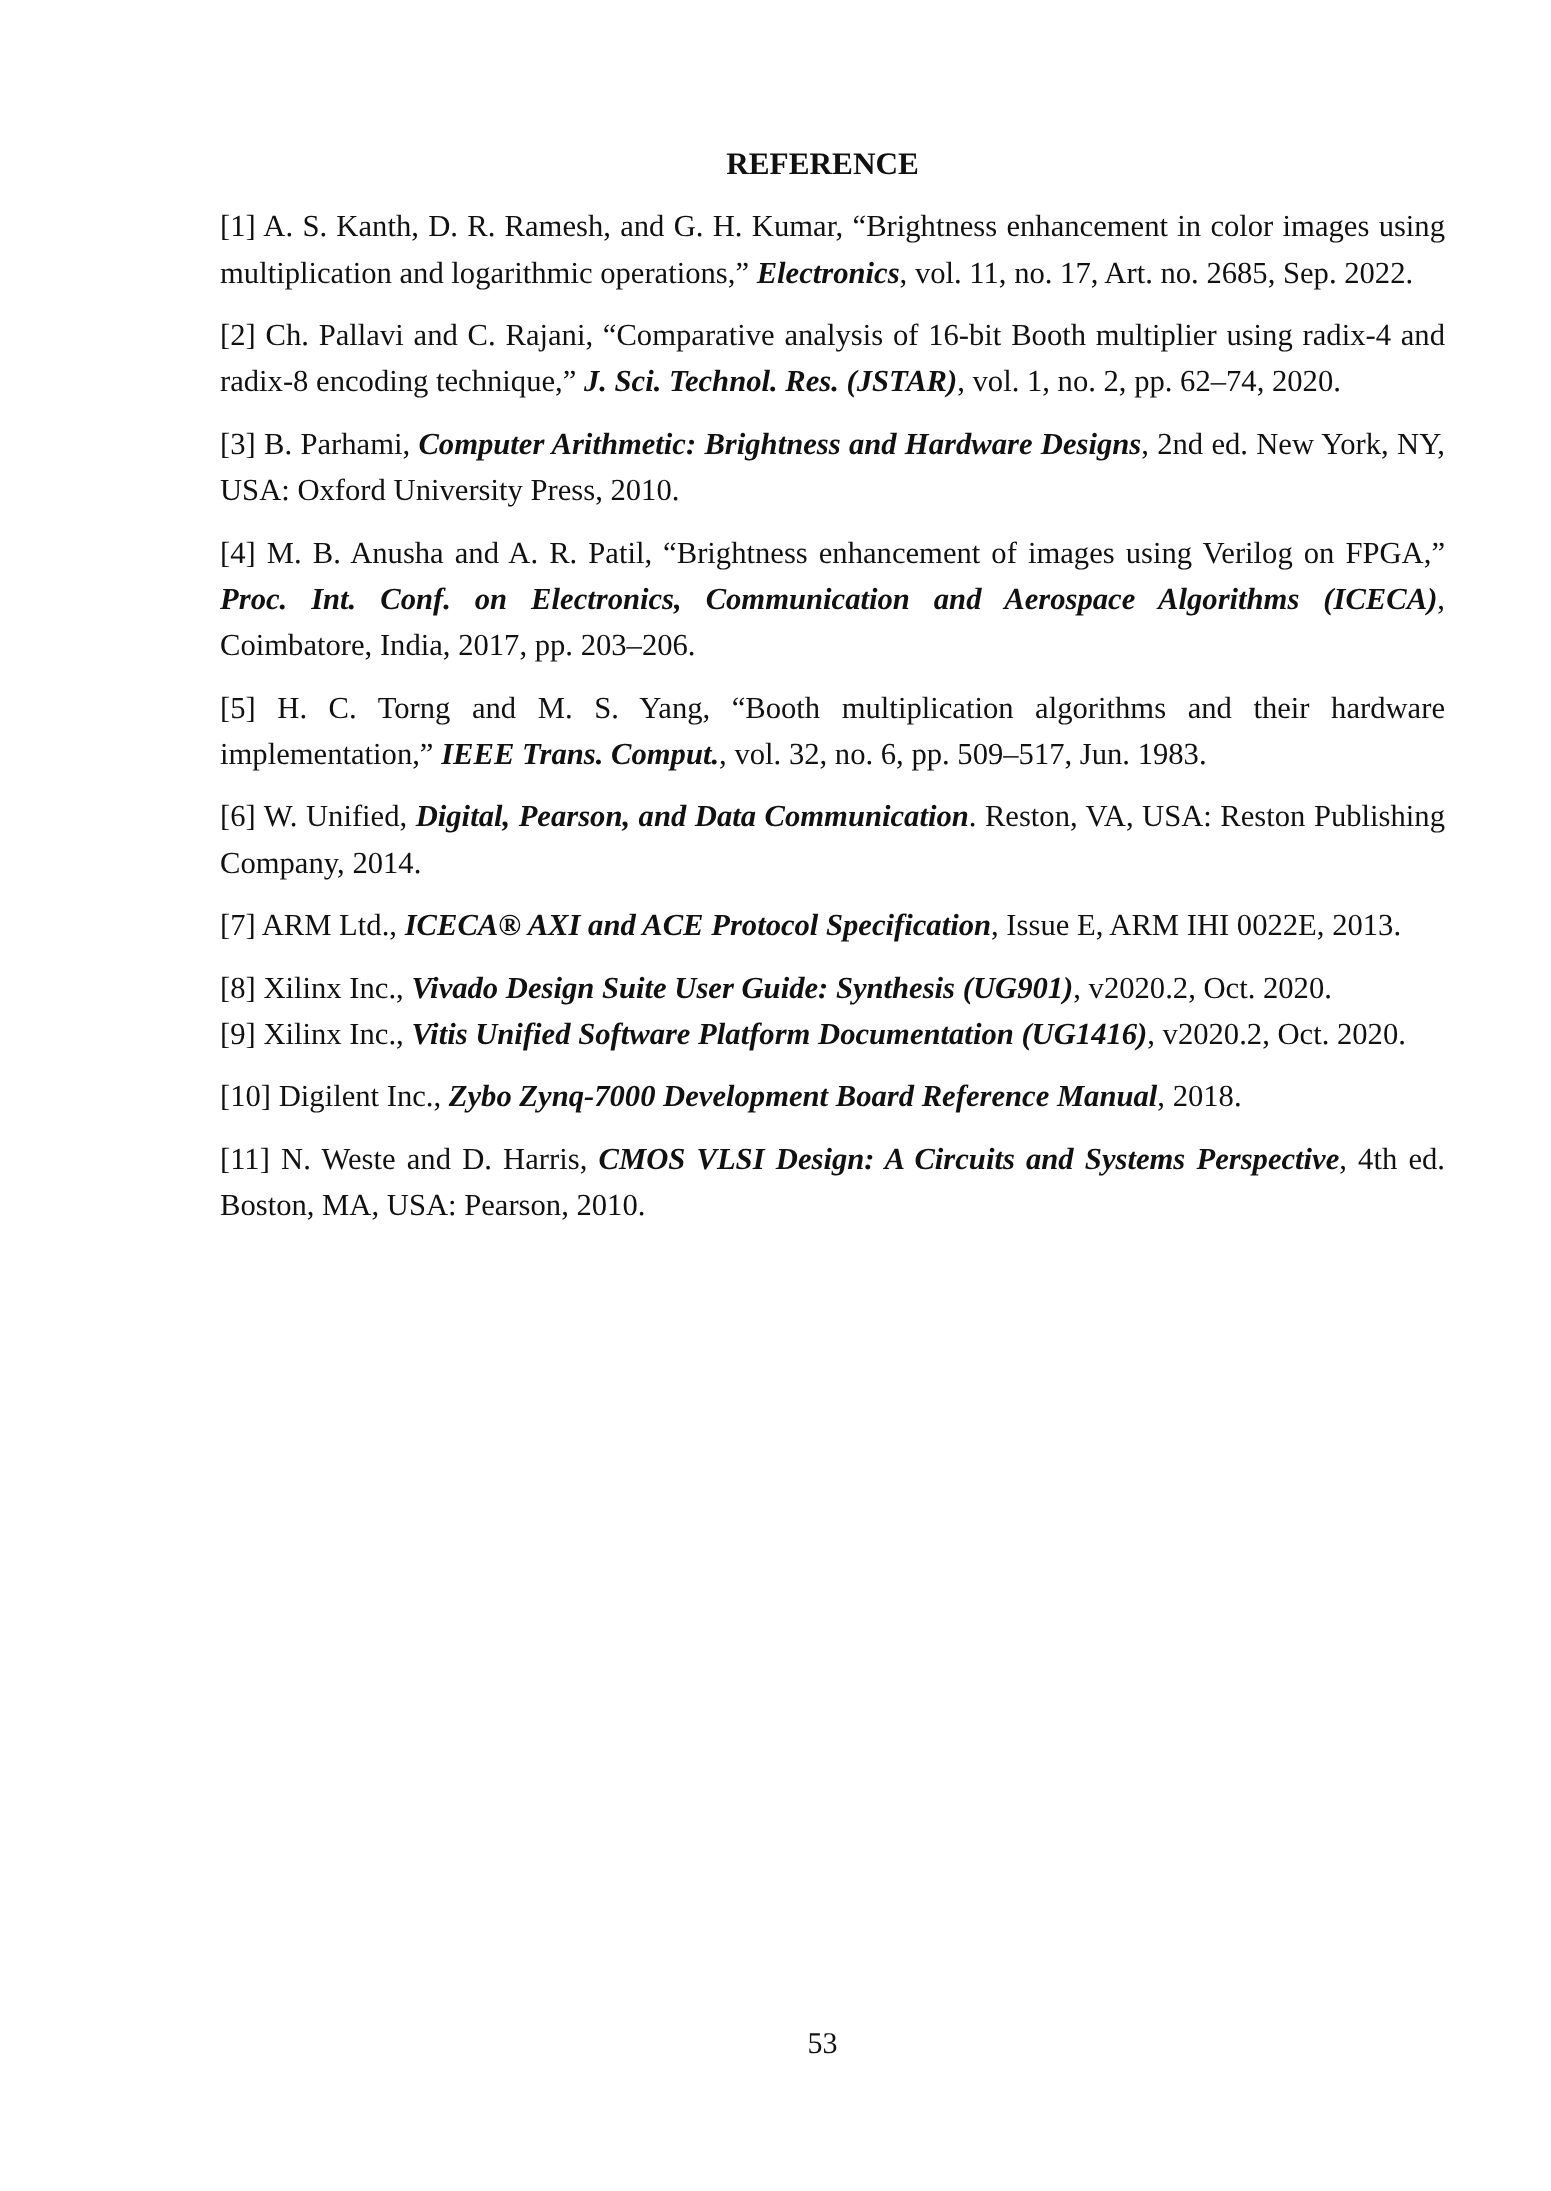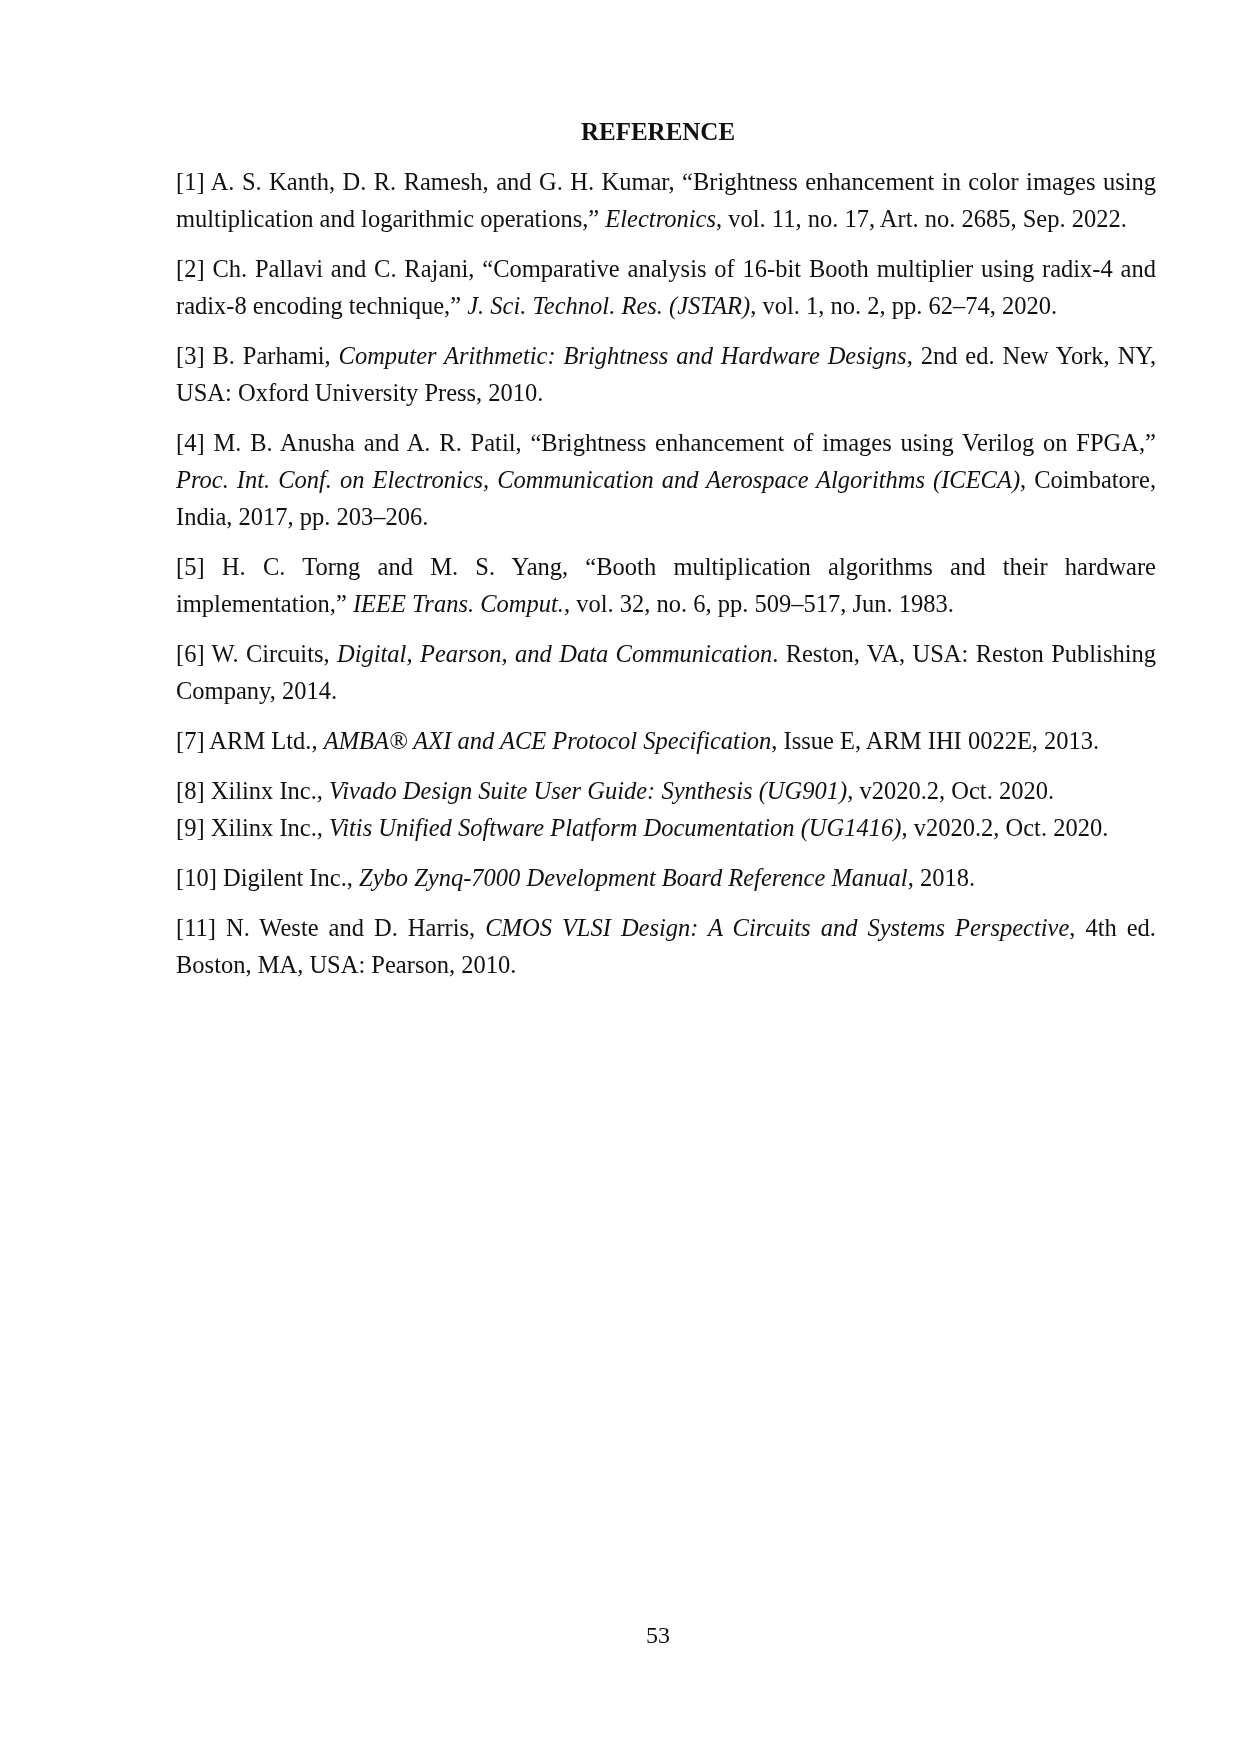"Electronics" .ref i { font-weight: none -> bold }
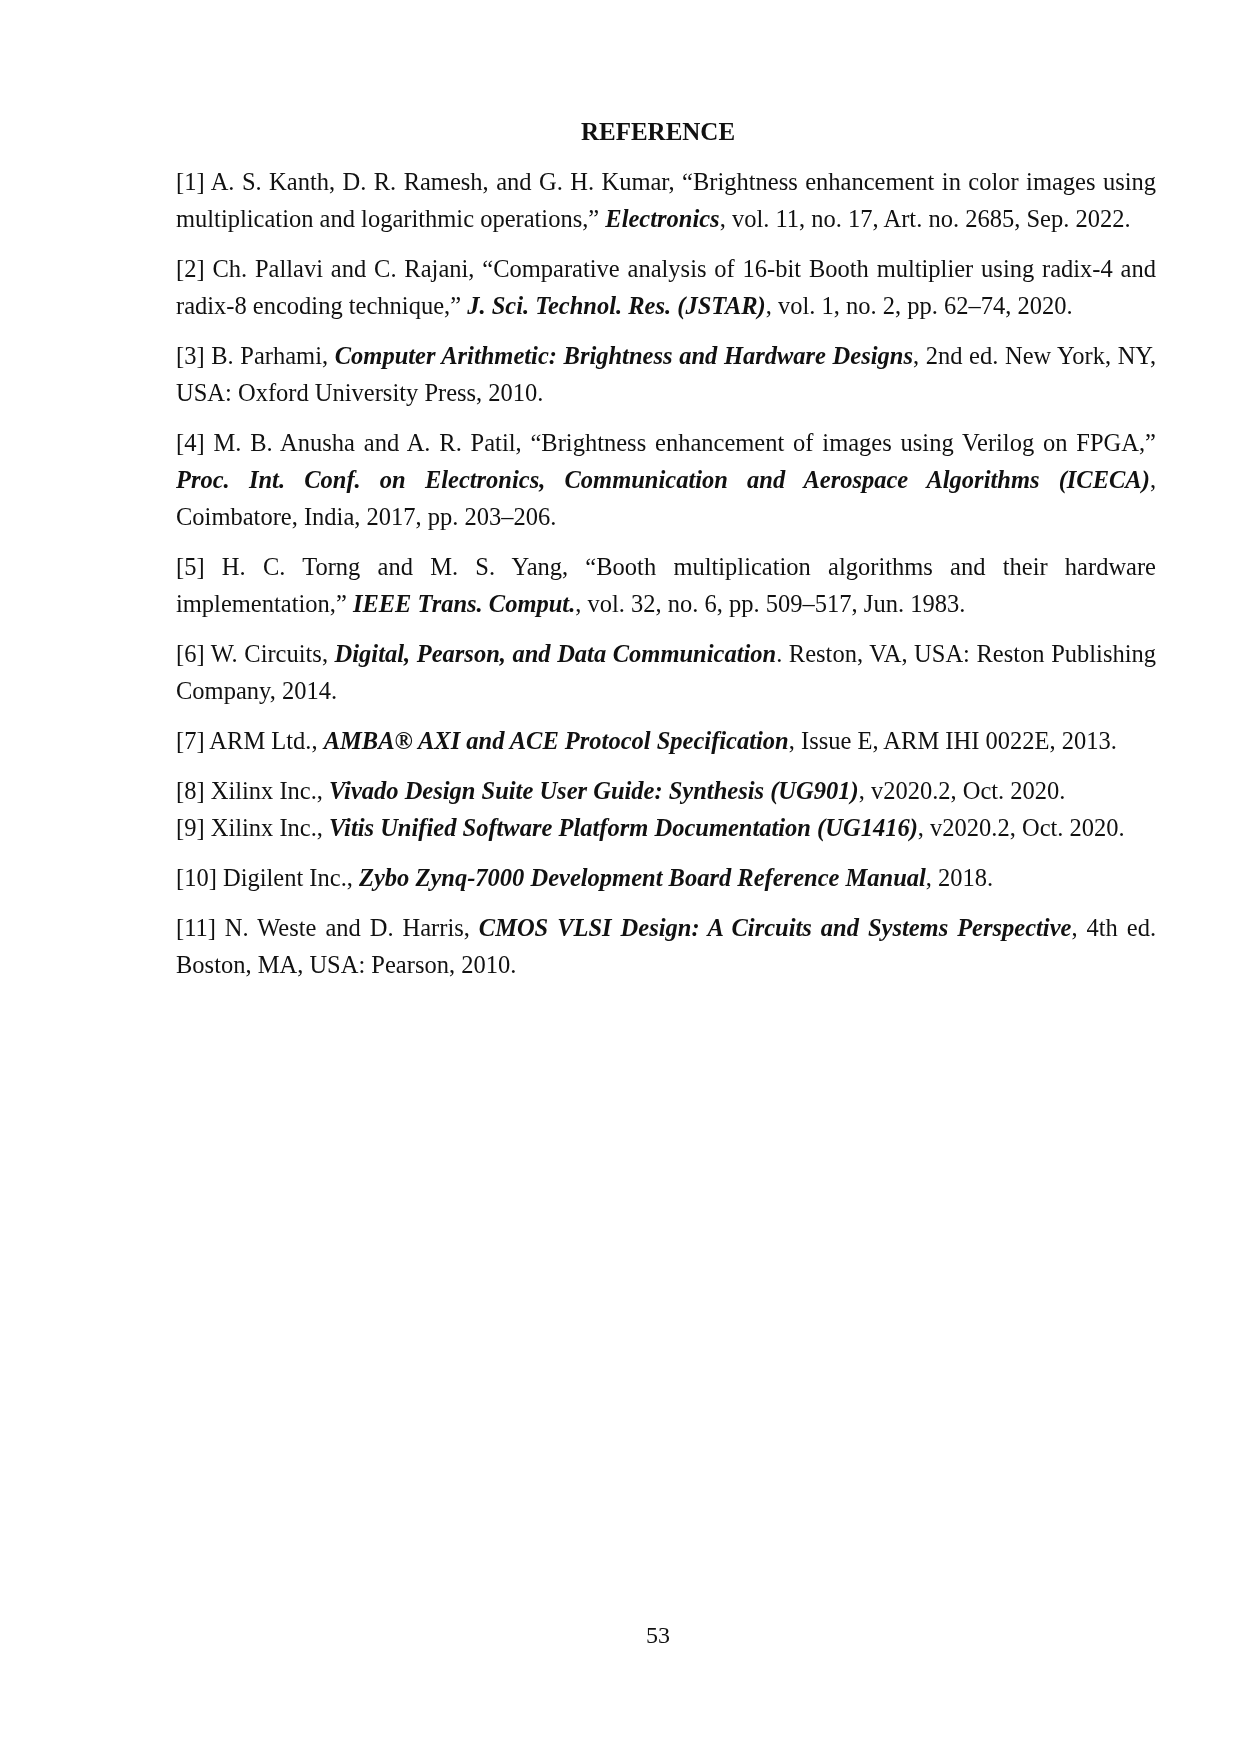"W. Circuits," span { text: Circuits -> Unified }
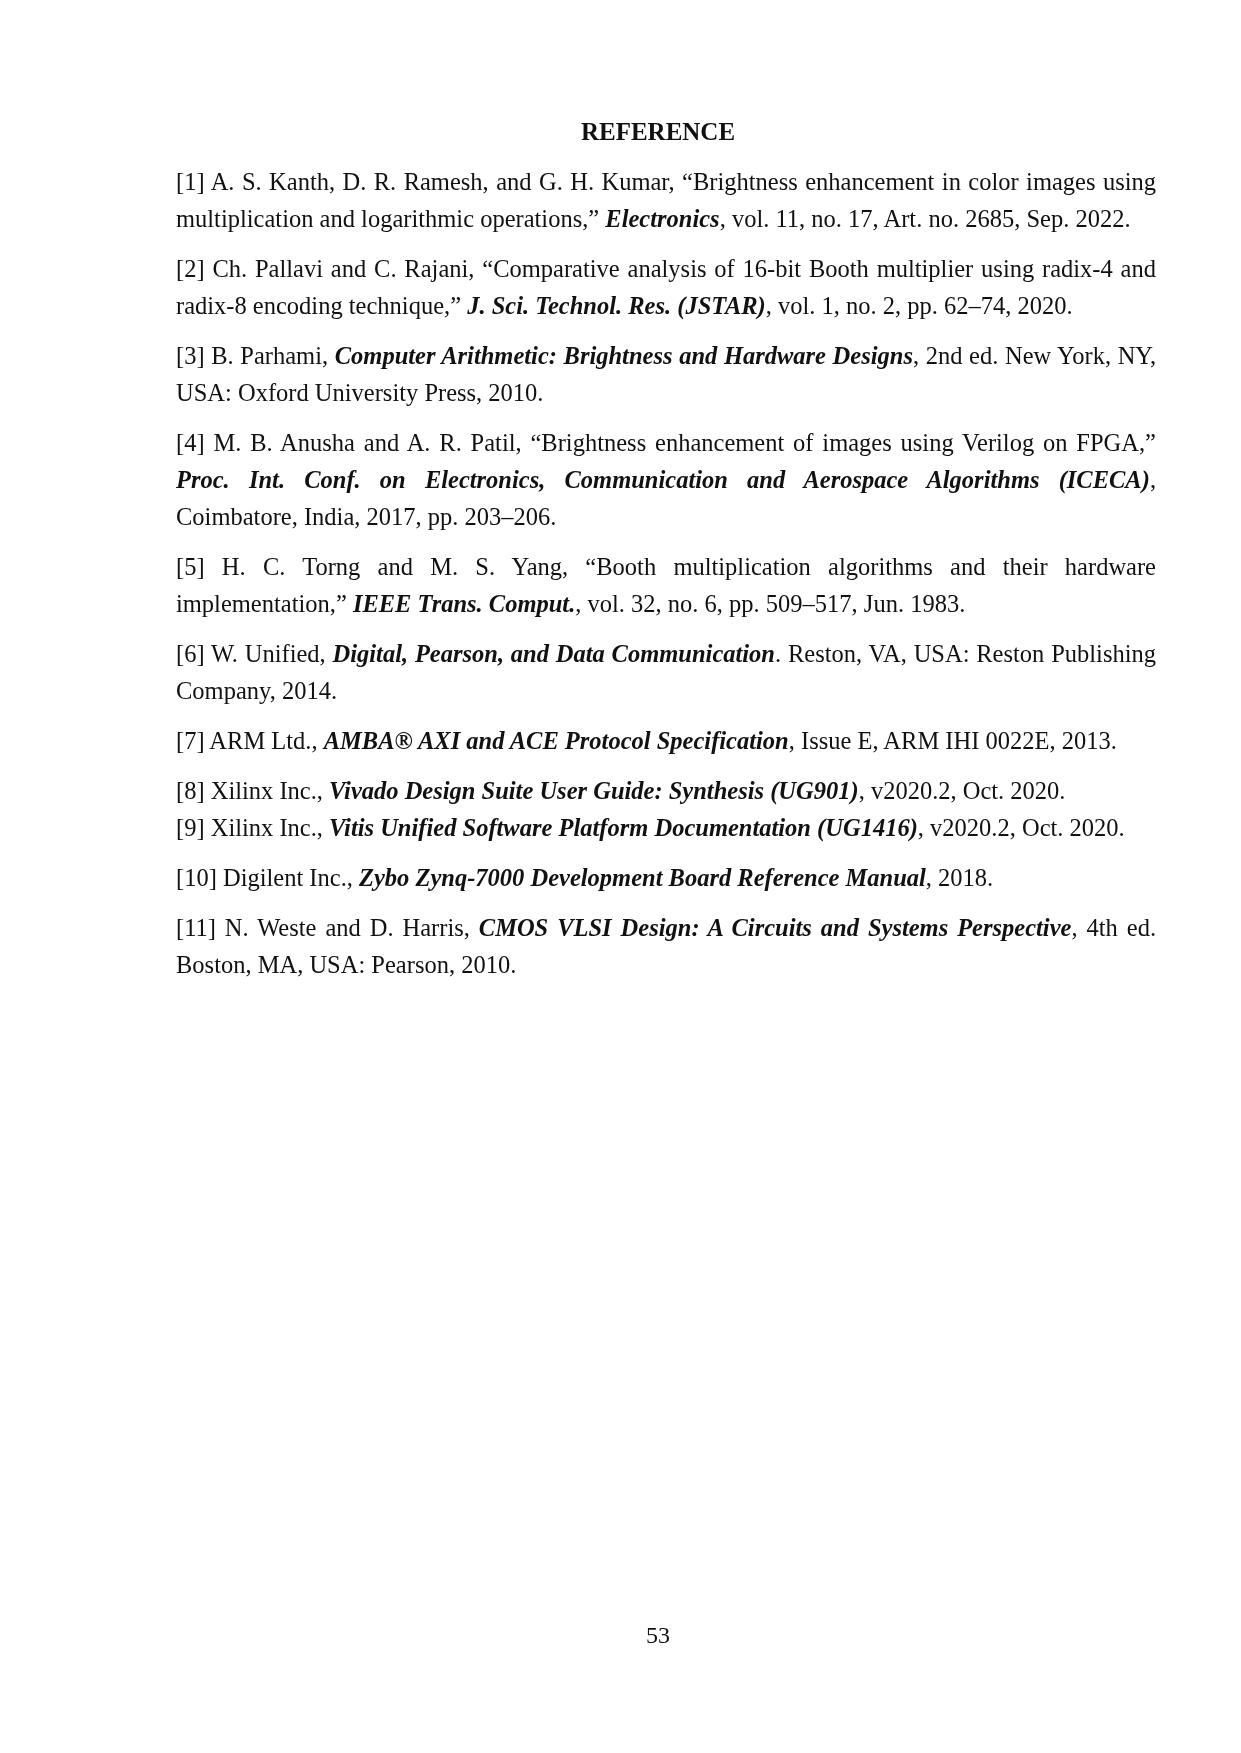"AMBA® AXI and ACE Protocol" i { text: AMBA -> ICECA }
